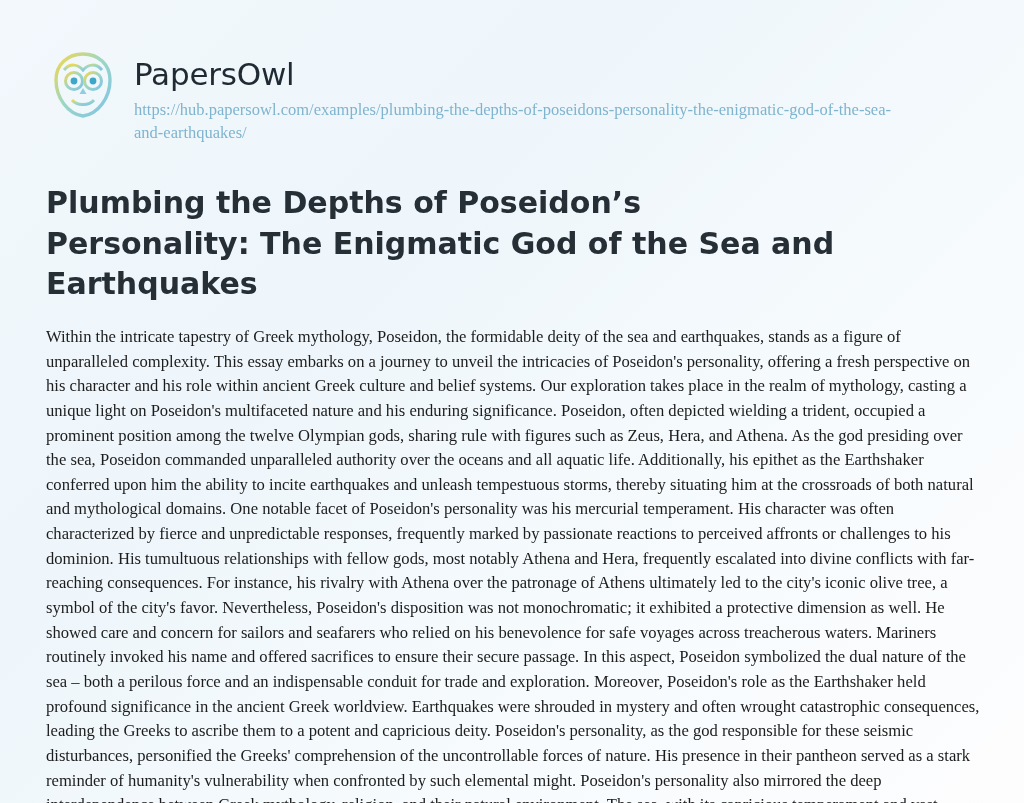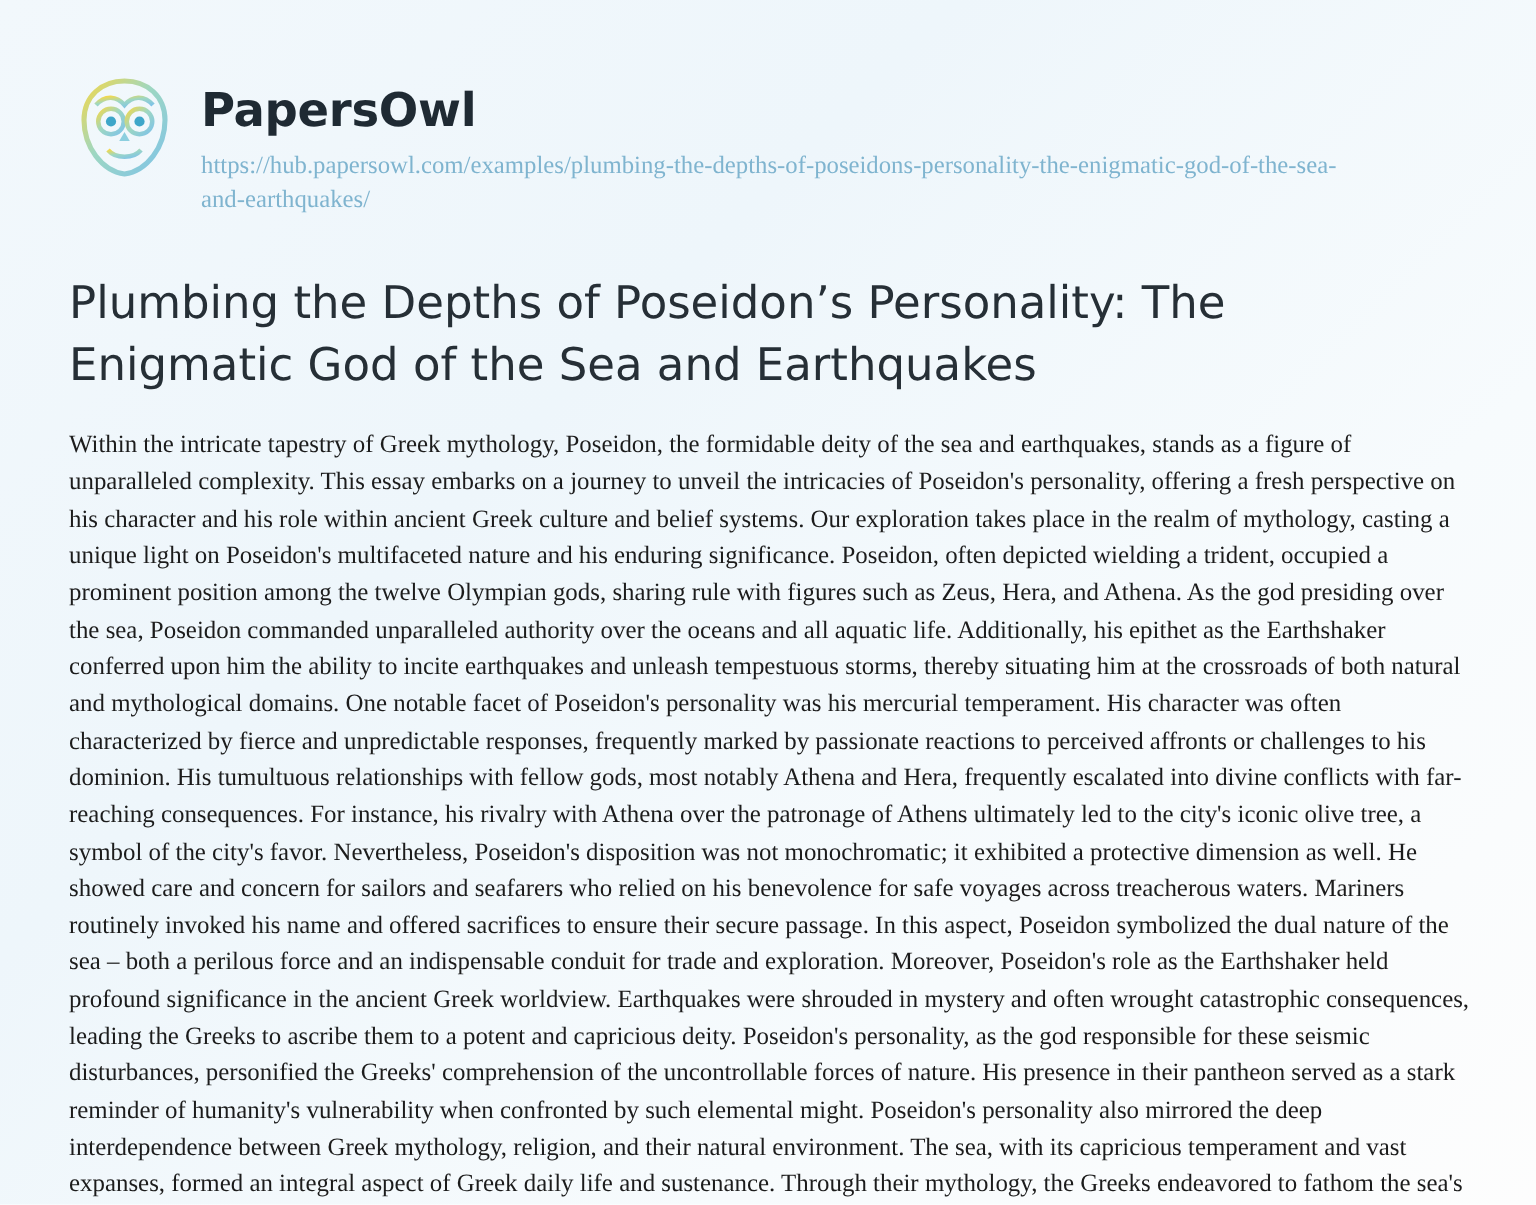"PapersOwl" .brand-name { font-weight: bold -> normal }
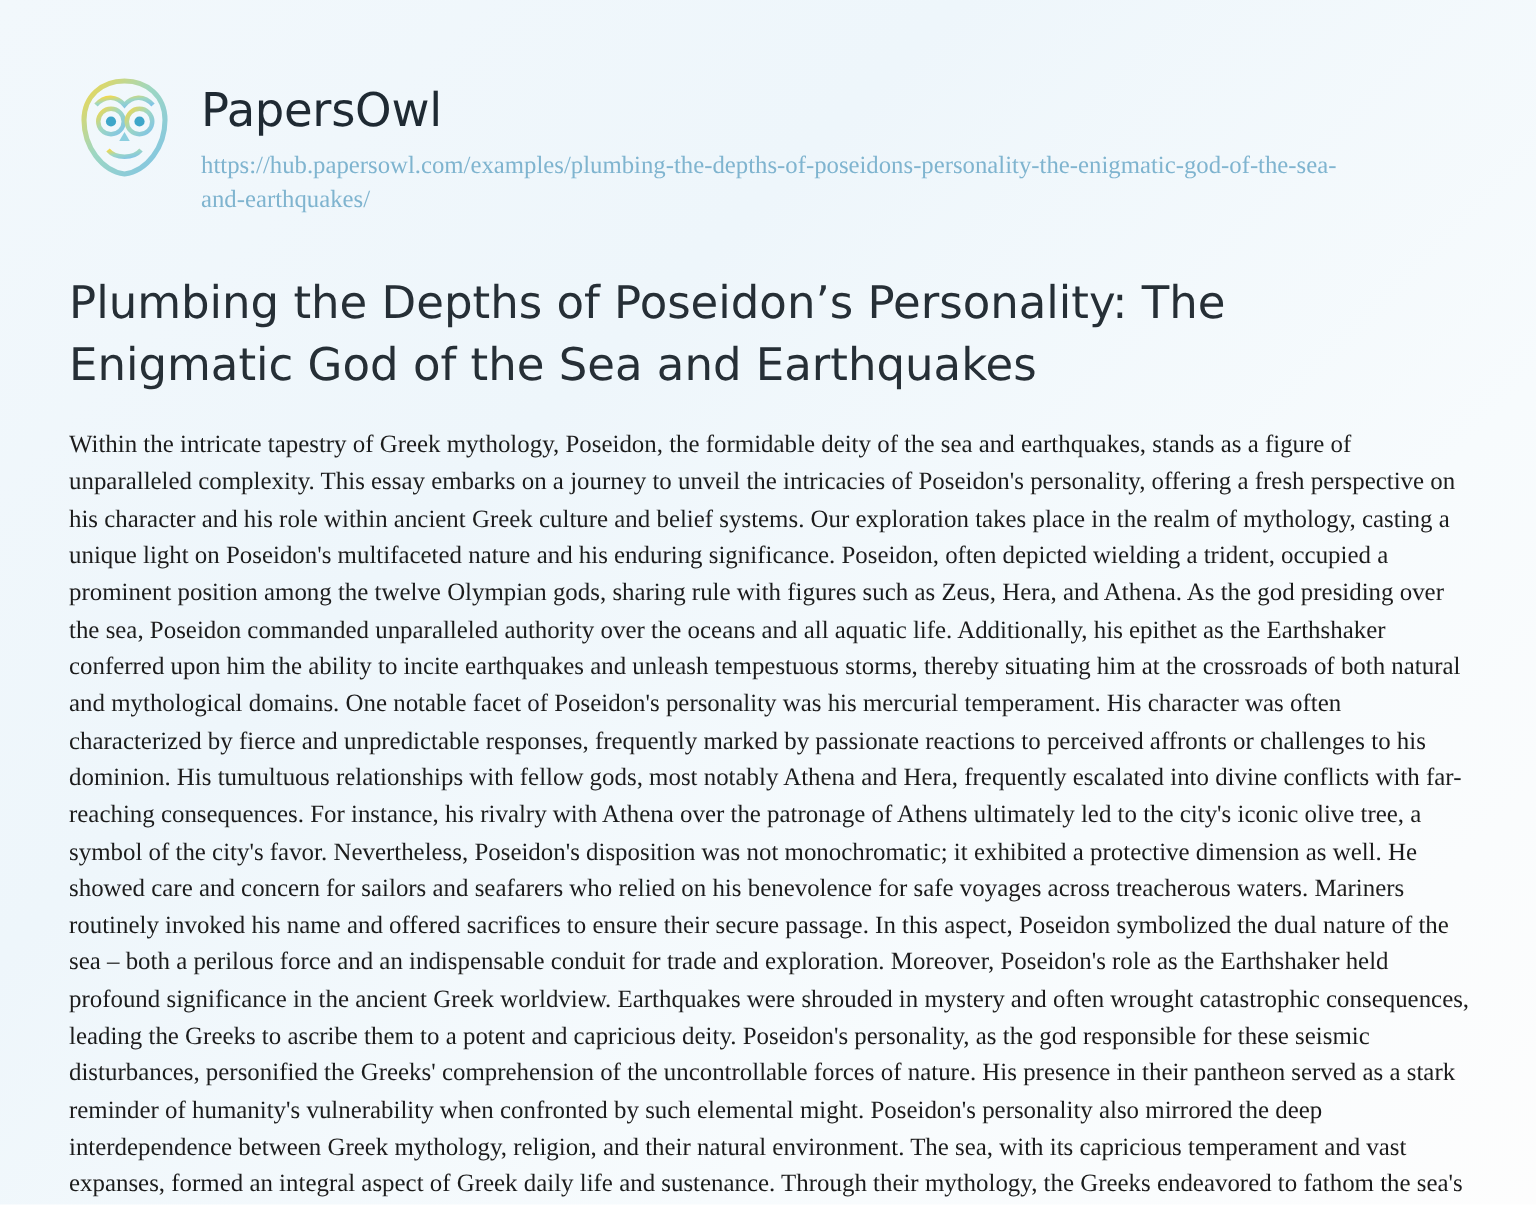"Plumbing the Depths of Poseidon’s" .doc-title { font-weight: normal -> bold }
